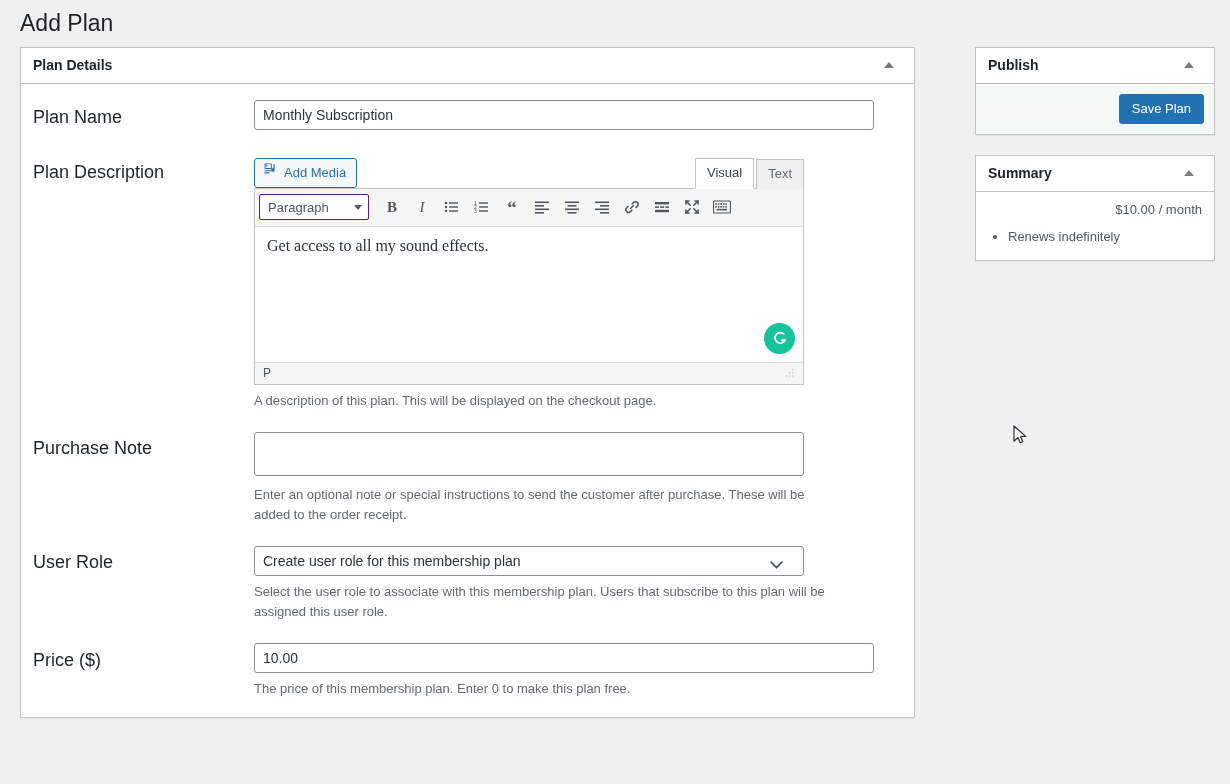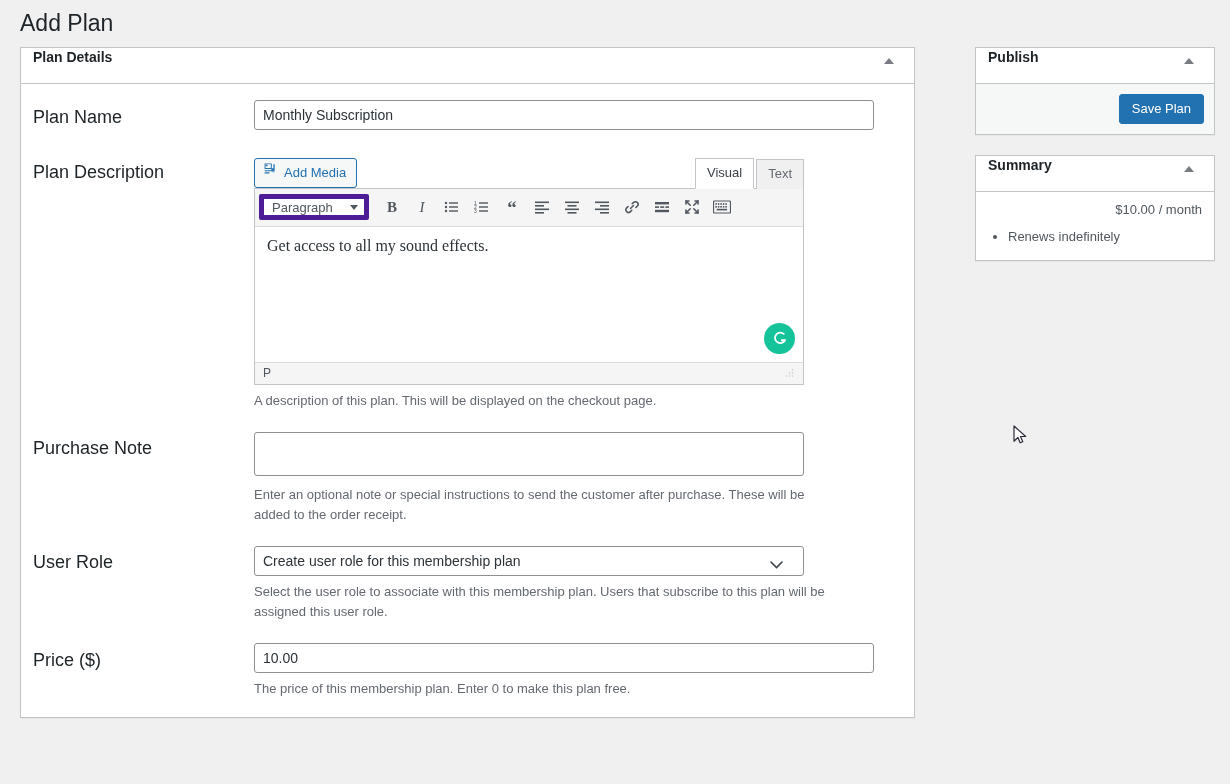"Plan Details" .postbox-header { align-items: flex-start -> center }
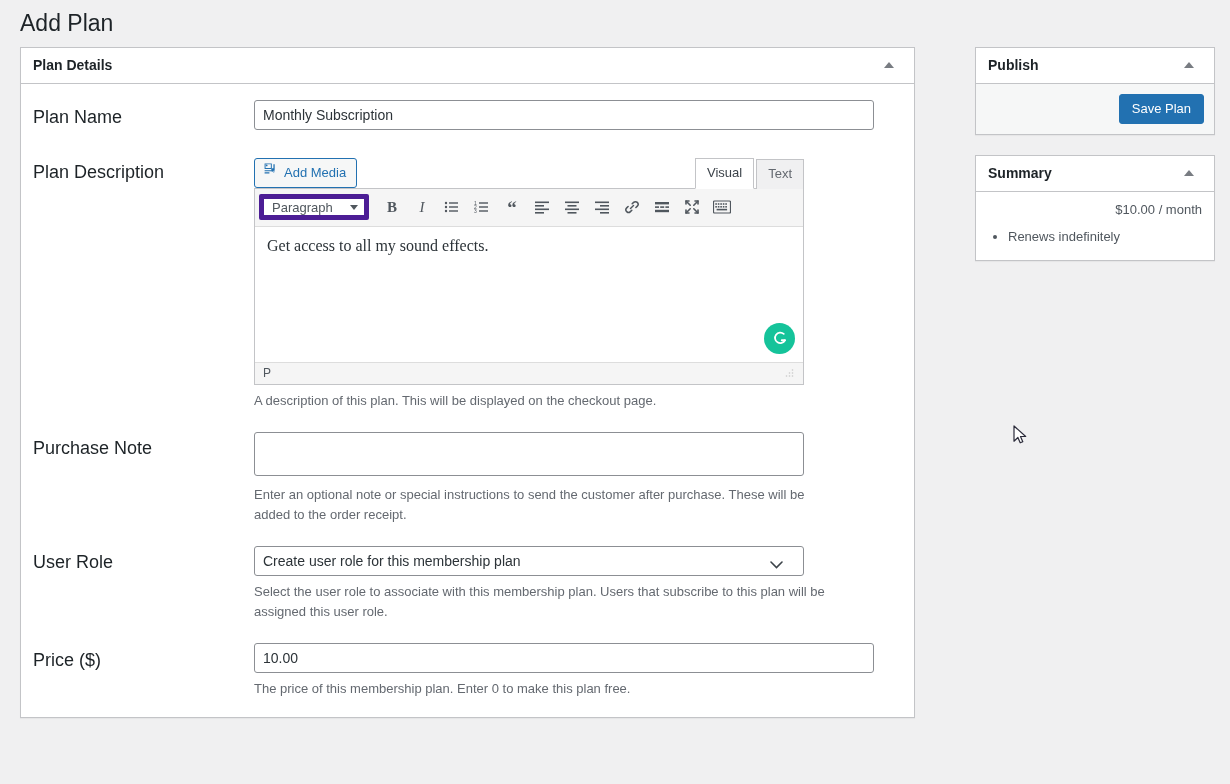"Paragraph" .mce-select { border: 5px solid #4c1d95 -> 1px solid #4c1d95 }
